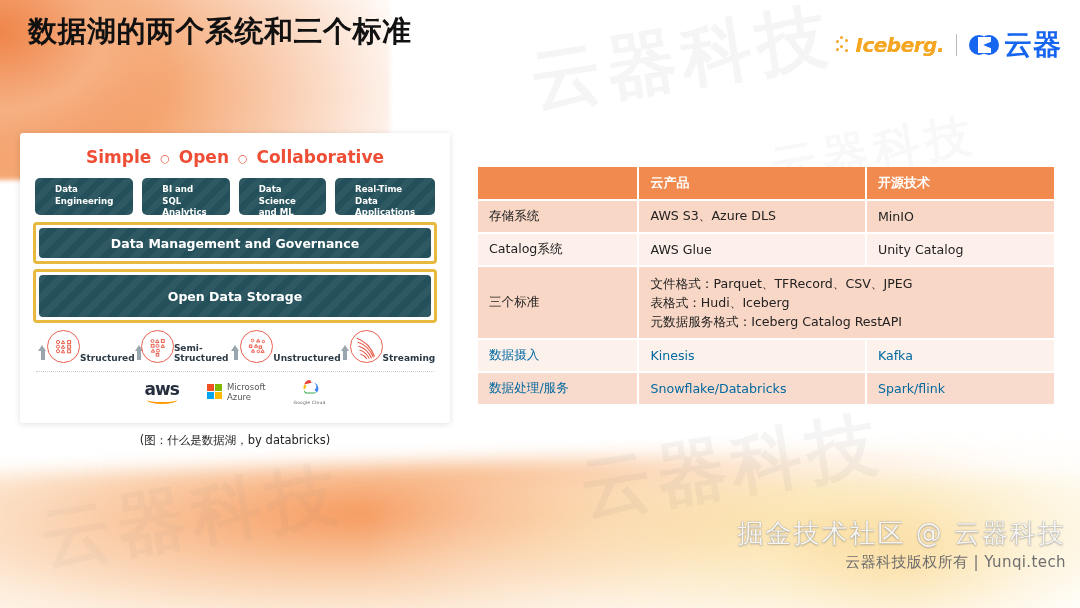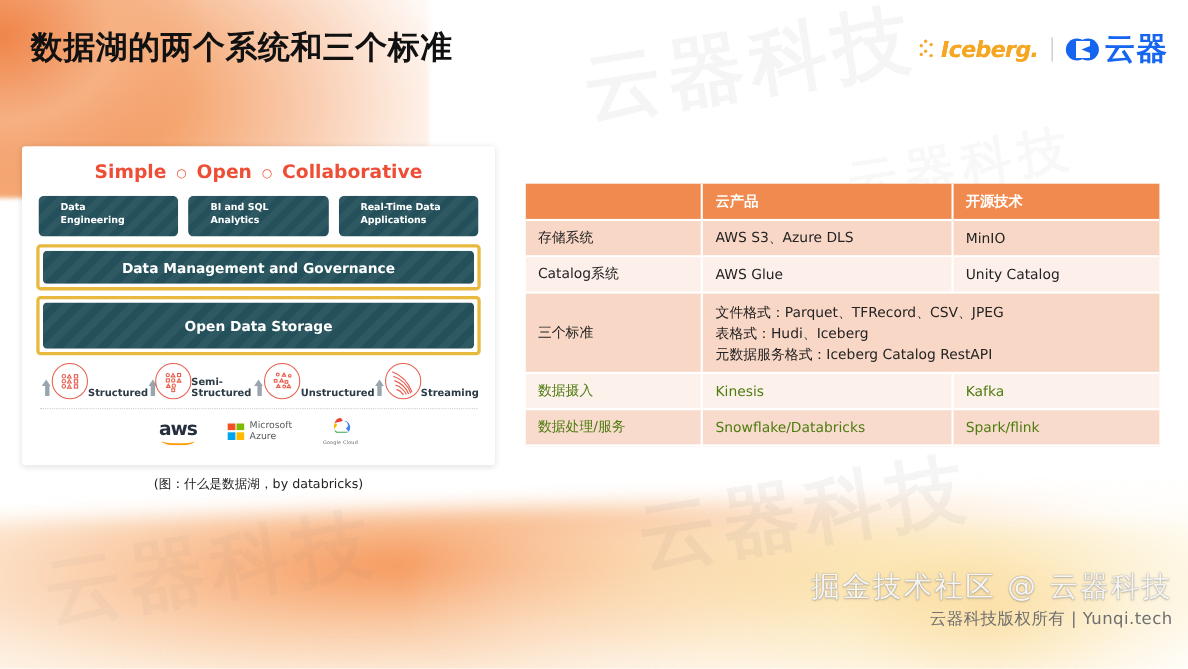"数据湖的两个系统和三个标准" .title { top: 24px -> 12px }
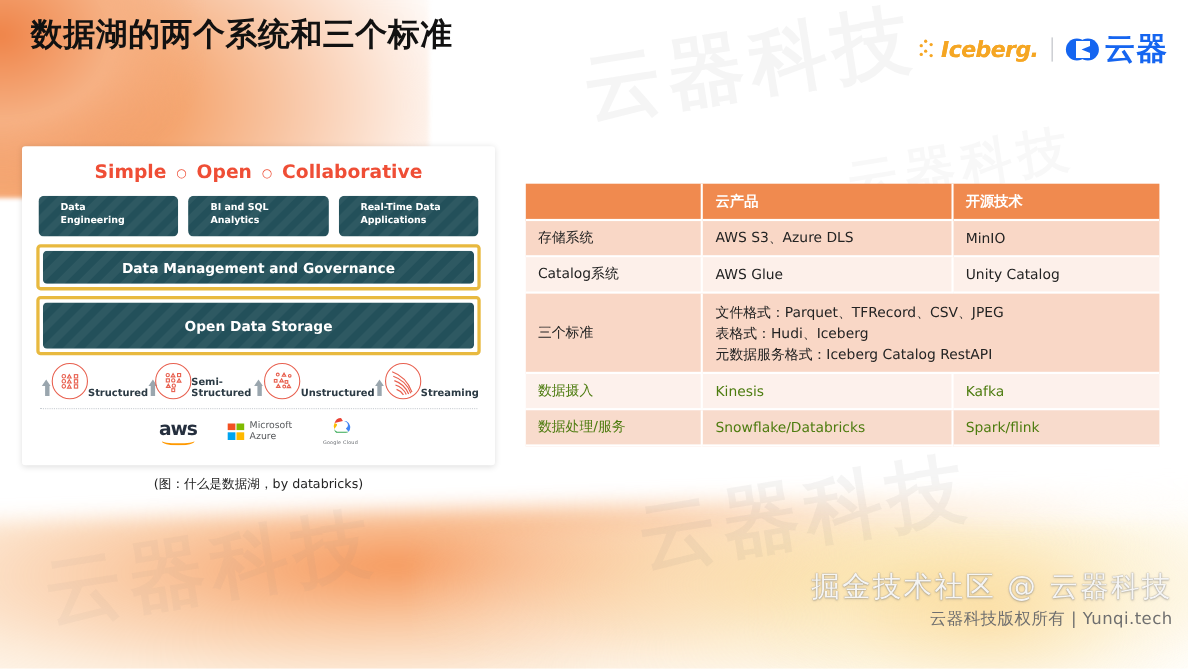"Data Science" div.tbox { html: none -> <div> <div>Data Science</div> <div>and ML</div> </div> }
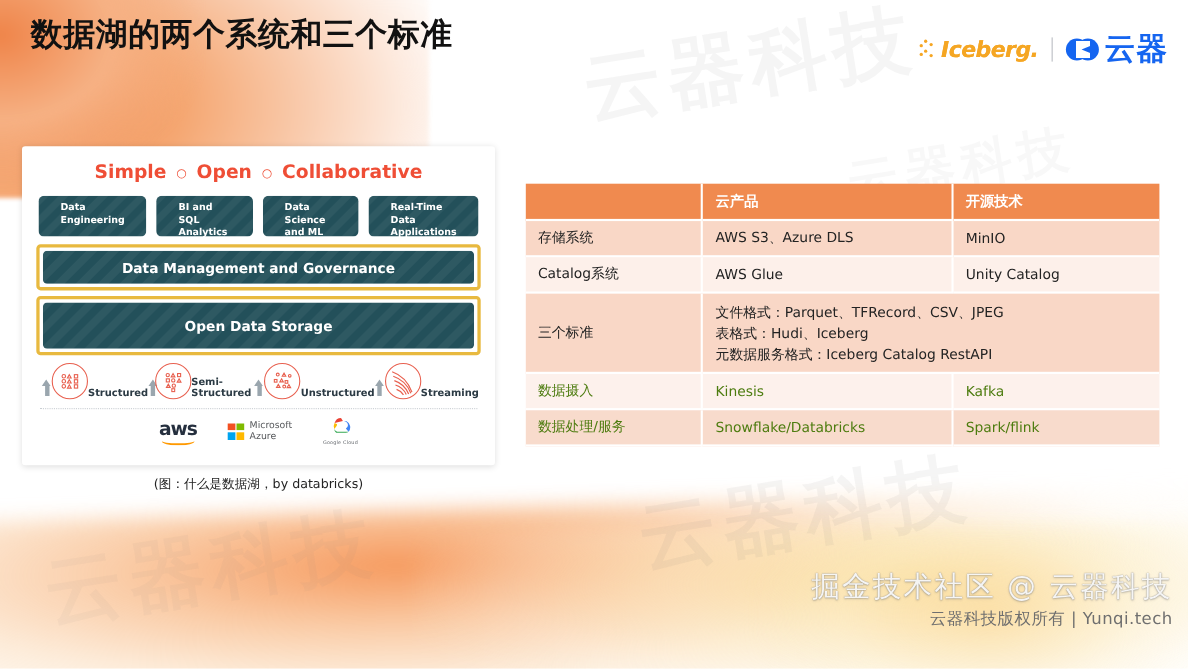"数据摄入" .row-dim td { color: #4d7c0f -> #0369a1 }
